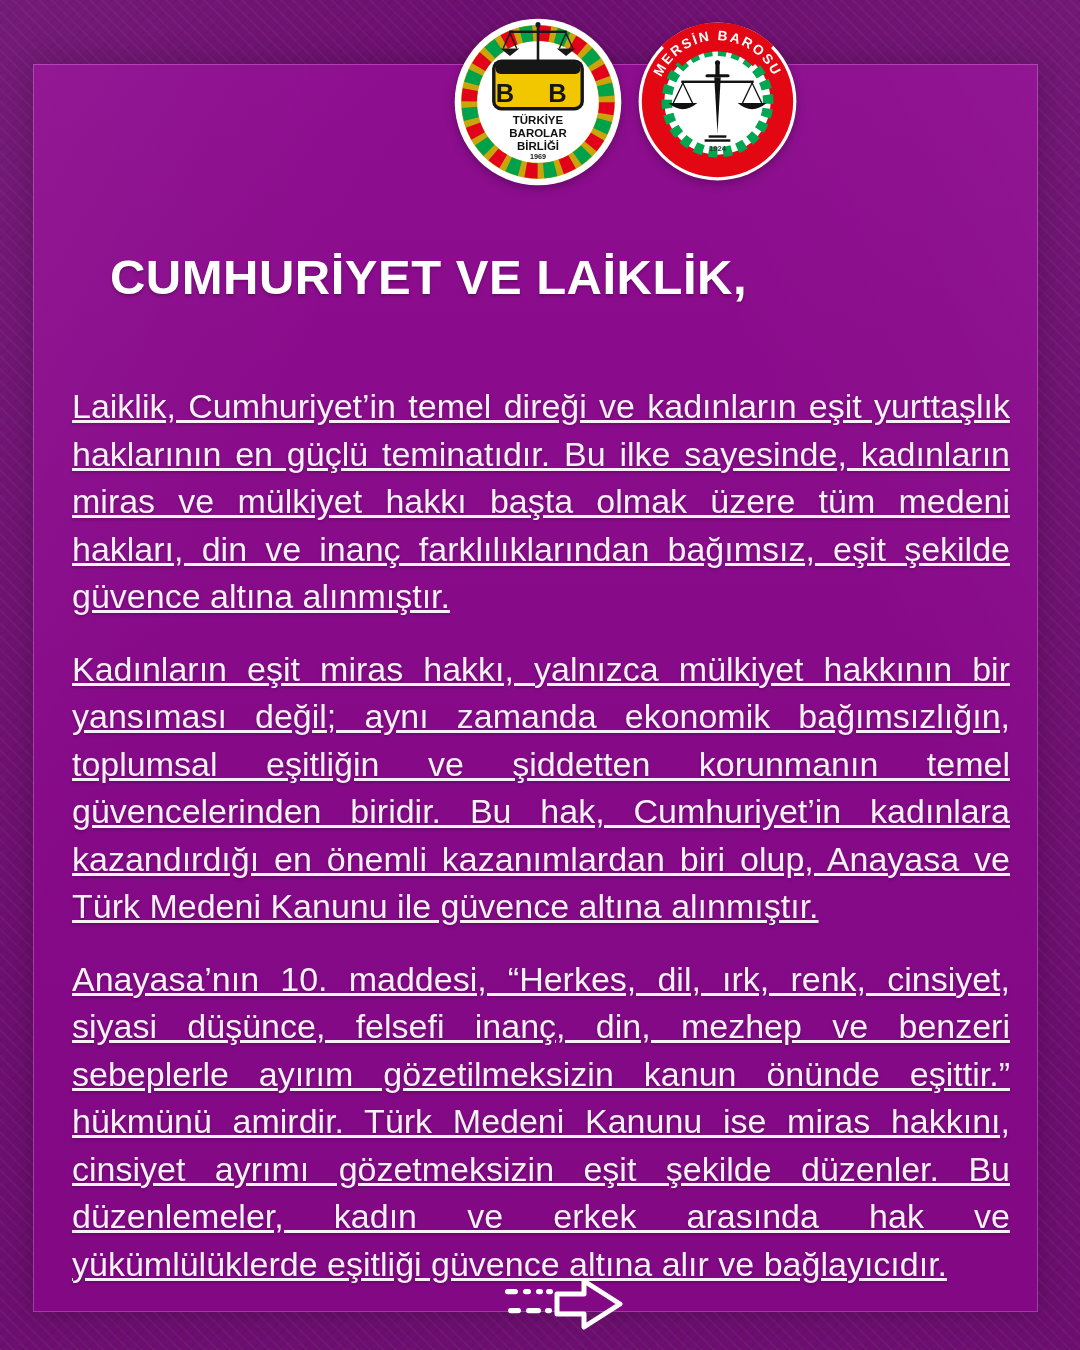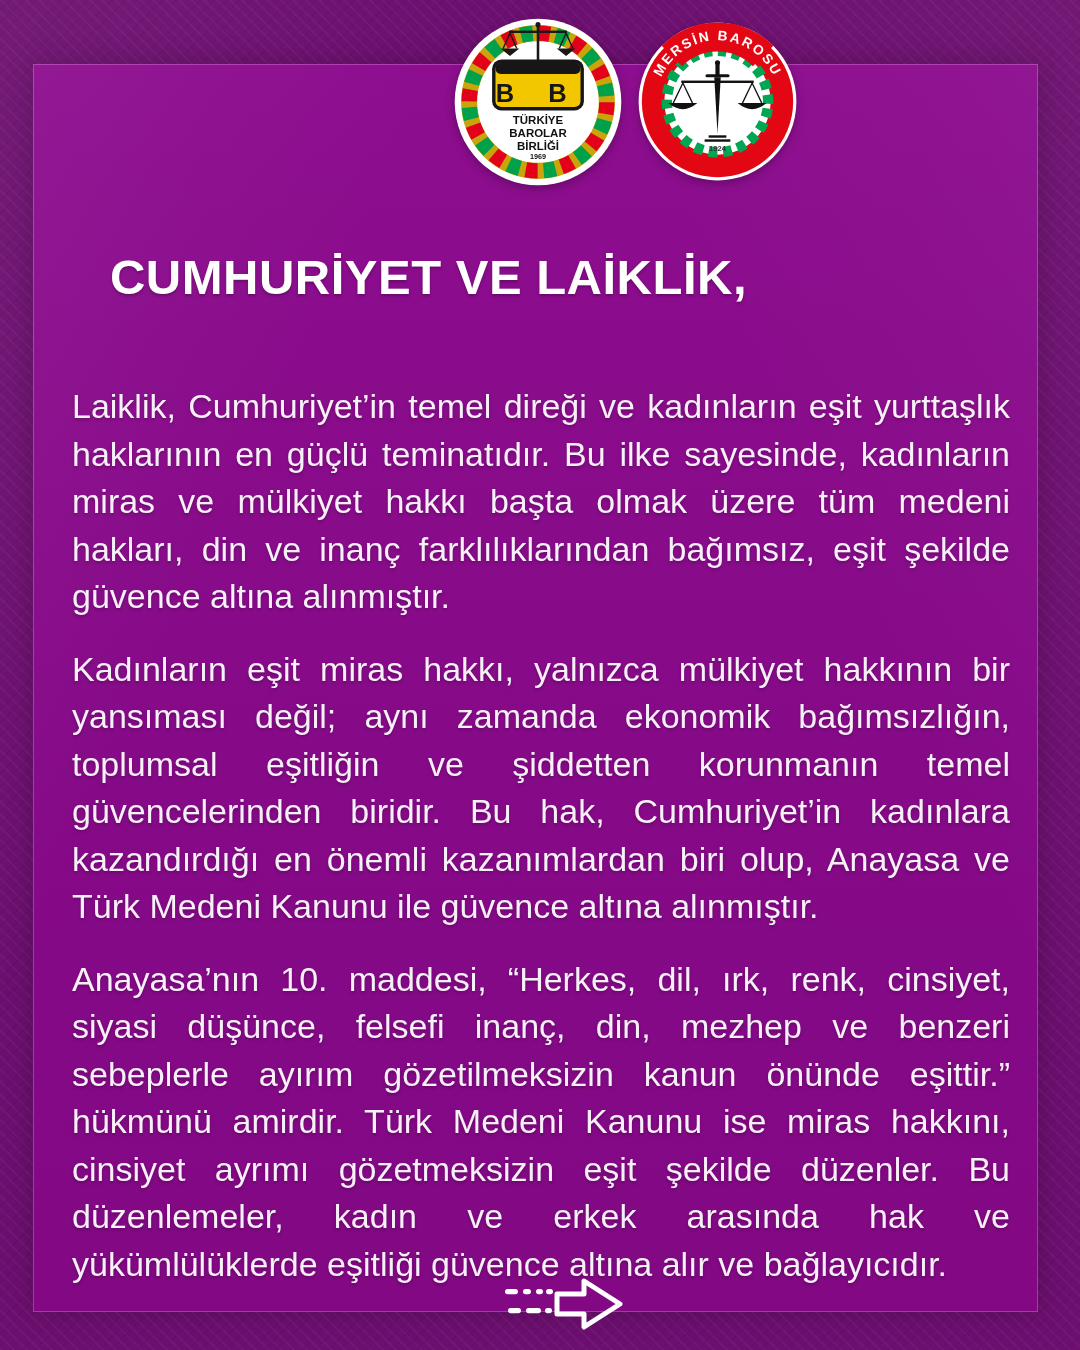"Laiklik, Cumhuriyet’in temel direği ve" .body p { text-decoration: none -> underline }
